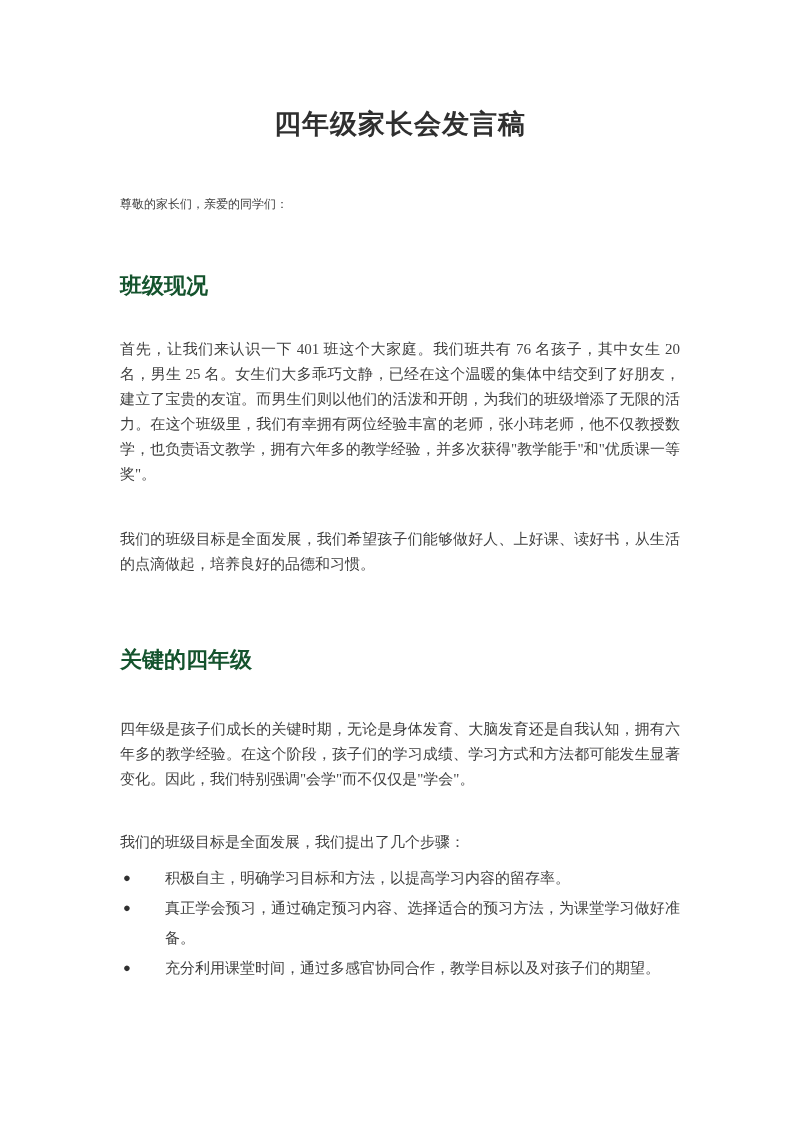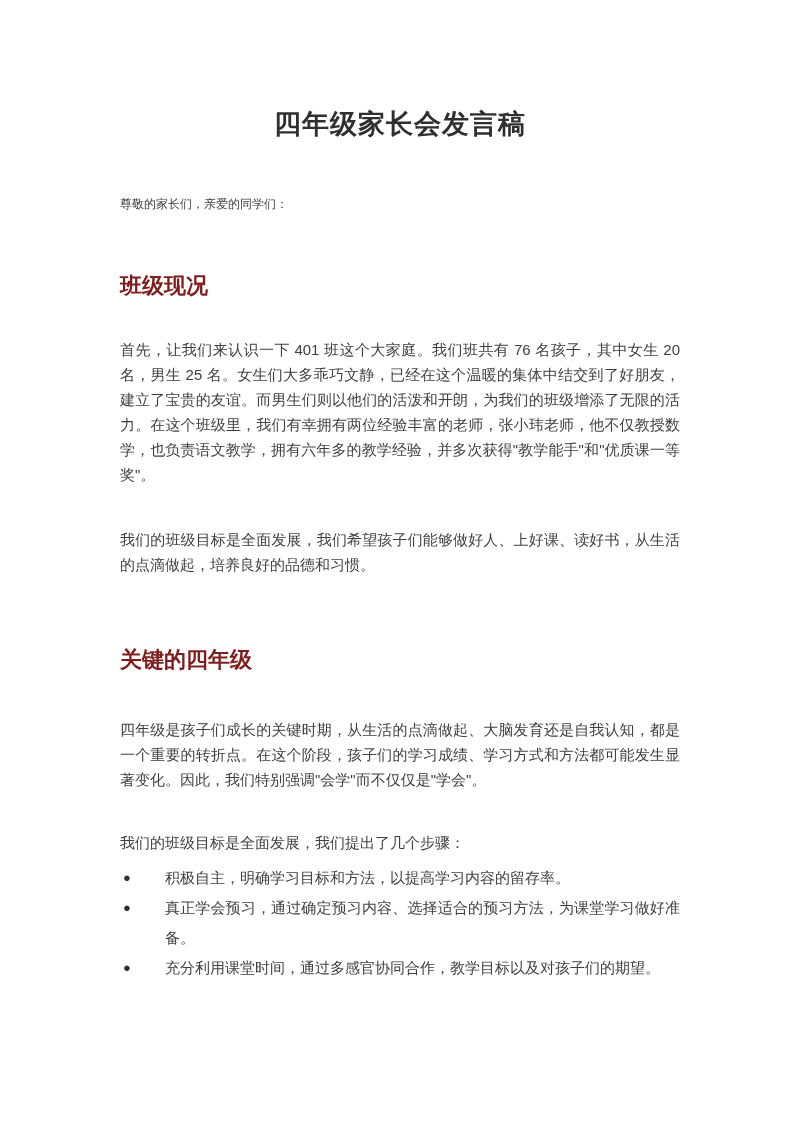"四年级家长会发言稿" .page { font-family: Liberation Sans, sans-serif -> Liberation Serif, serif }
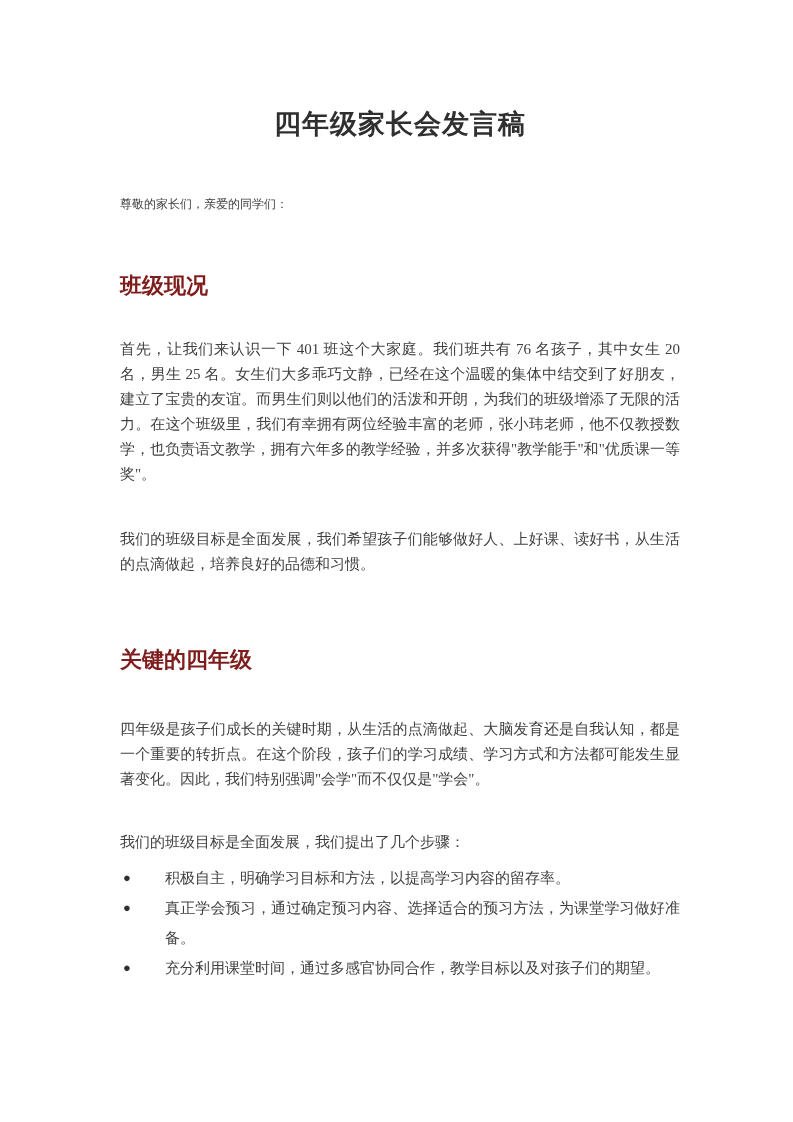"班级现况" .section-heading { color: #7f1d1d -> #14532d }
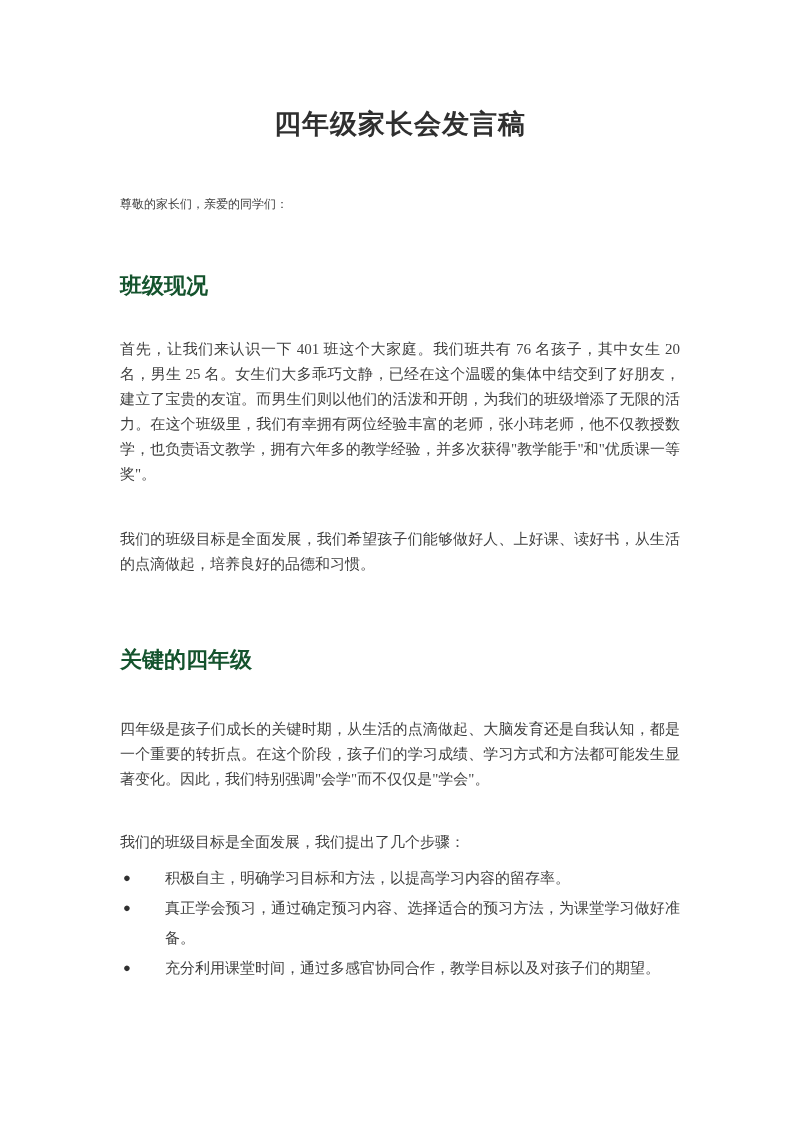"四年级是孩子们成长的关键时期，从生活的点滴做起、大脑发育还是自我认知，都是一个重" p.body-para { text: 从生活的点滴做起、大脑发育还是自我认知，都是一个重要的转折点 -> 无论是身体发育、大脑发育还是自我认知，拥有六年多的教学经验 }
